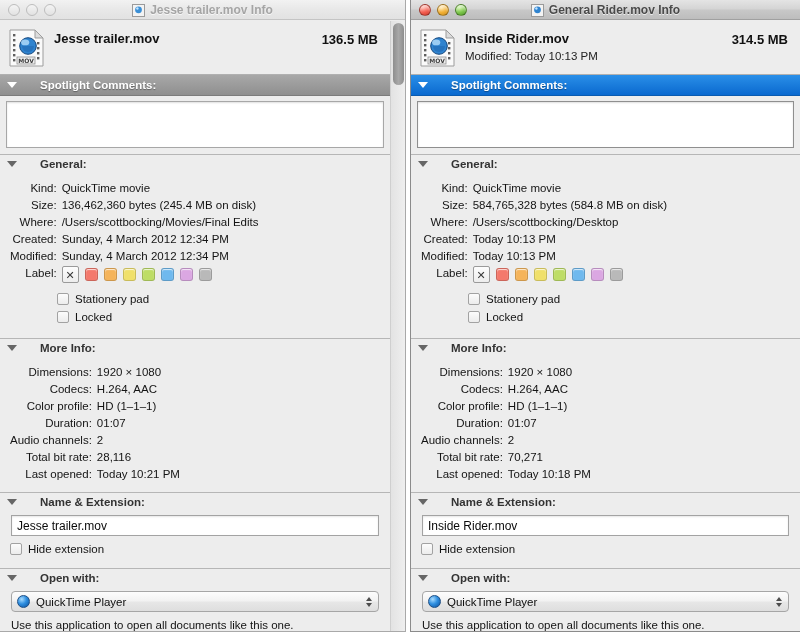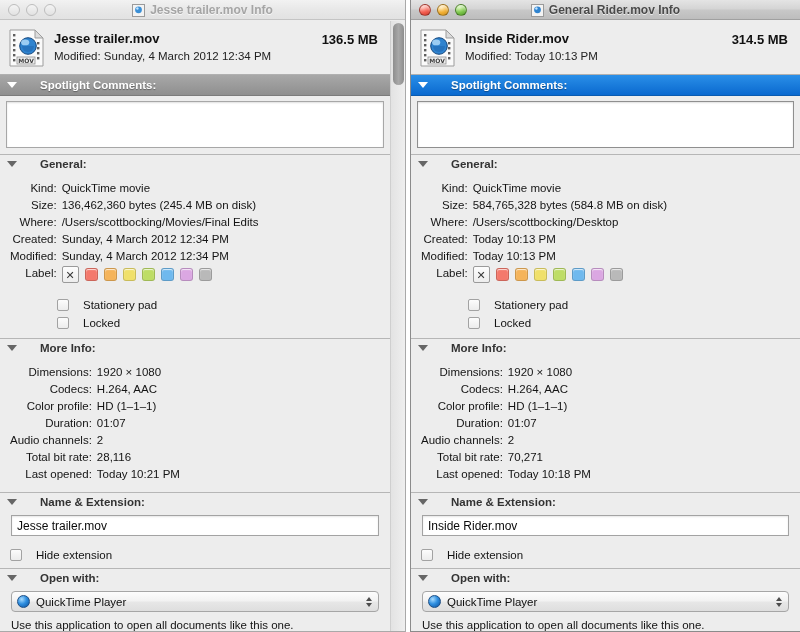"Modified: Sunday, 4 March 2012" div.file-modified { html: <div>Modified: Sunday, 4 March 2012 12:34 PM</div> -> none }
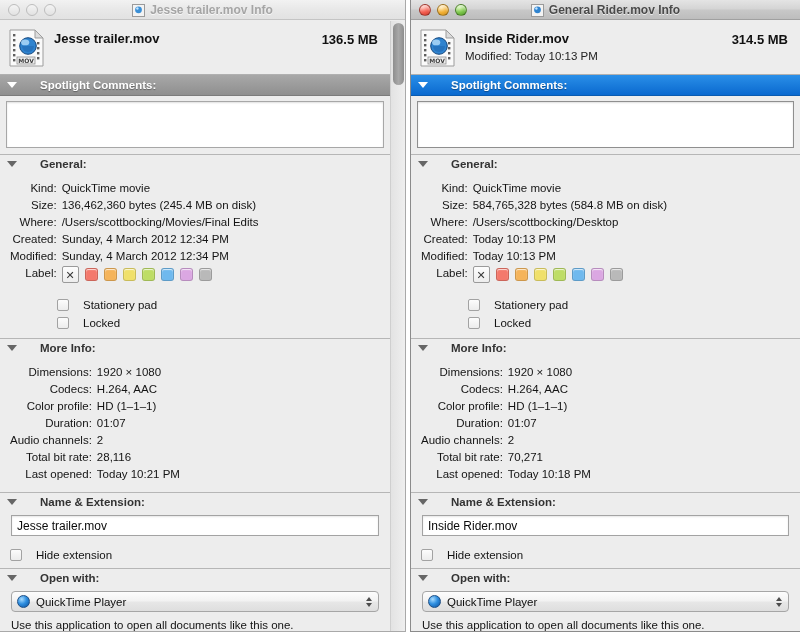"Stationery pad" .cbox-row { align-items: flex-end -> flex-start; gap: 14px -> 6px }
